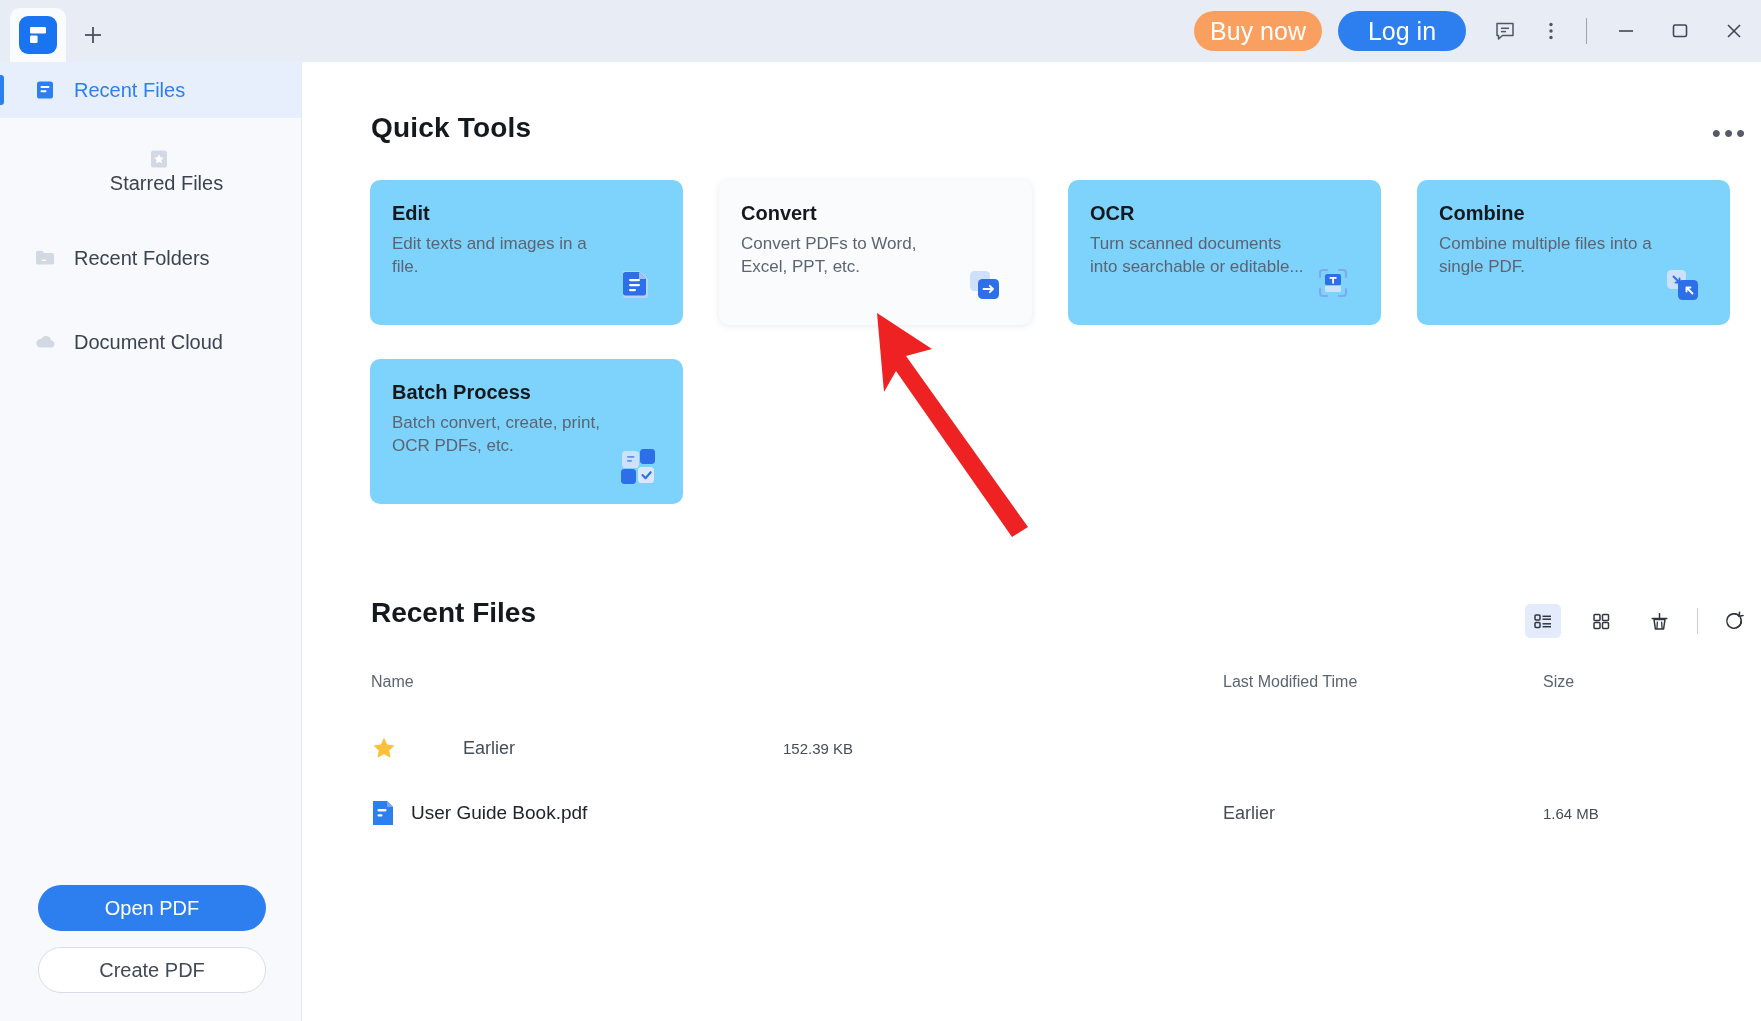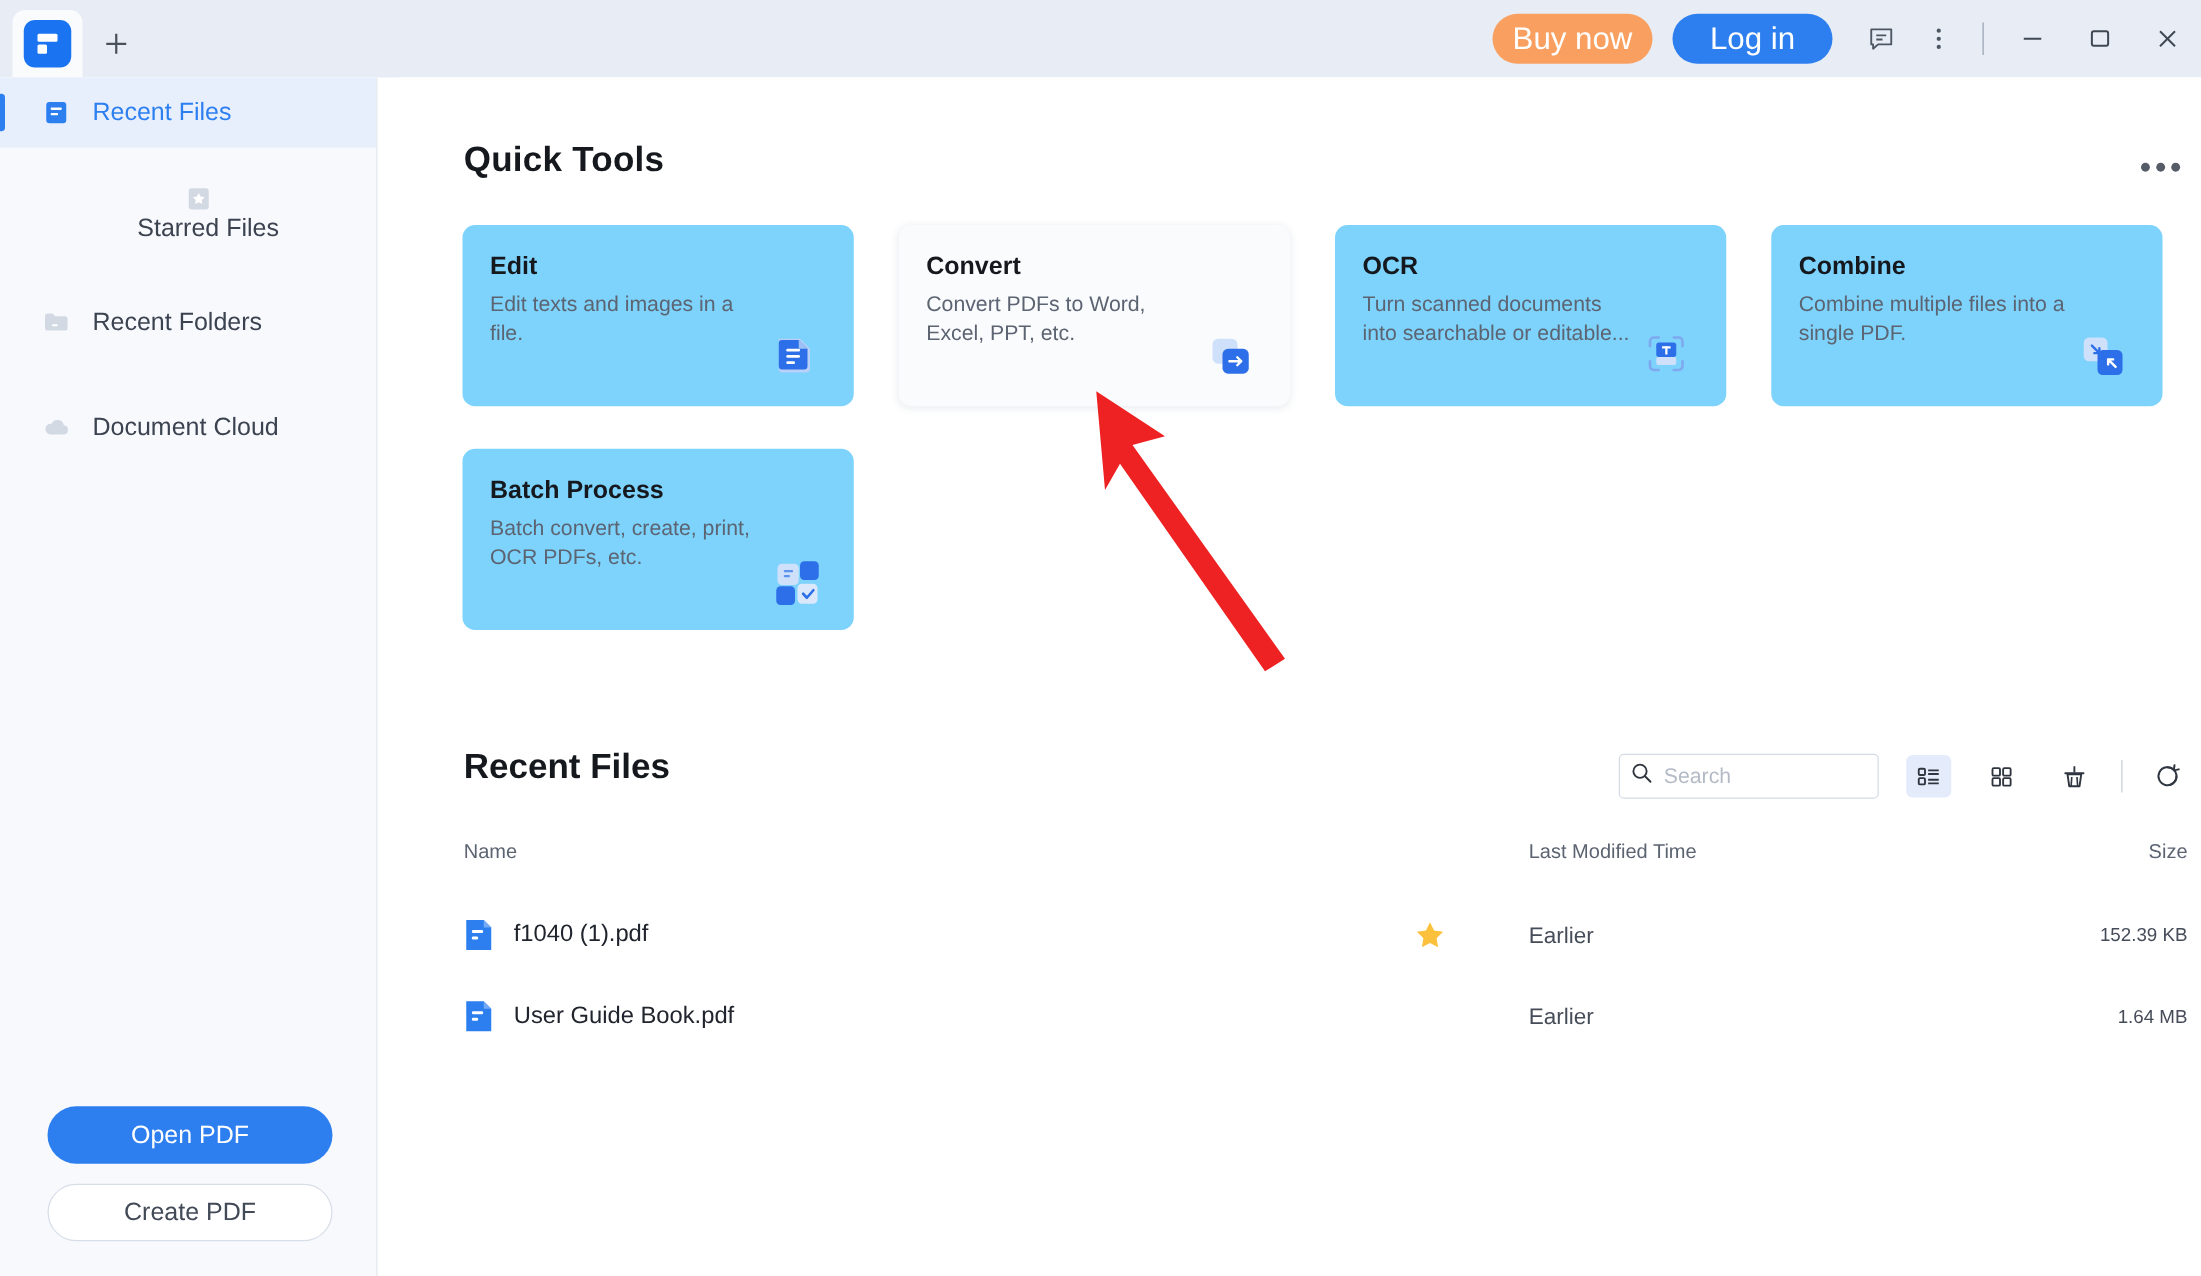"Search" div { html: <div> <span> <svg> <circle></circle> <line></line> </svg> </span> <input> </div> -> none }
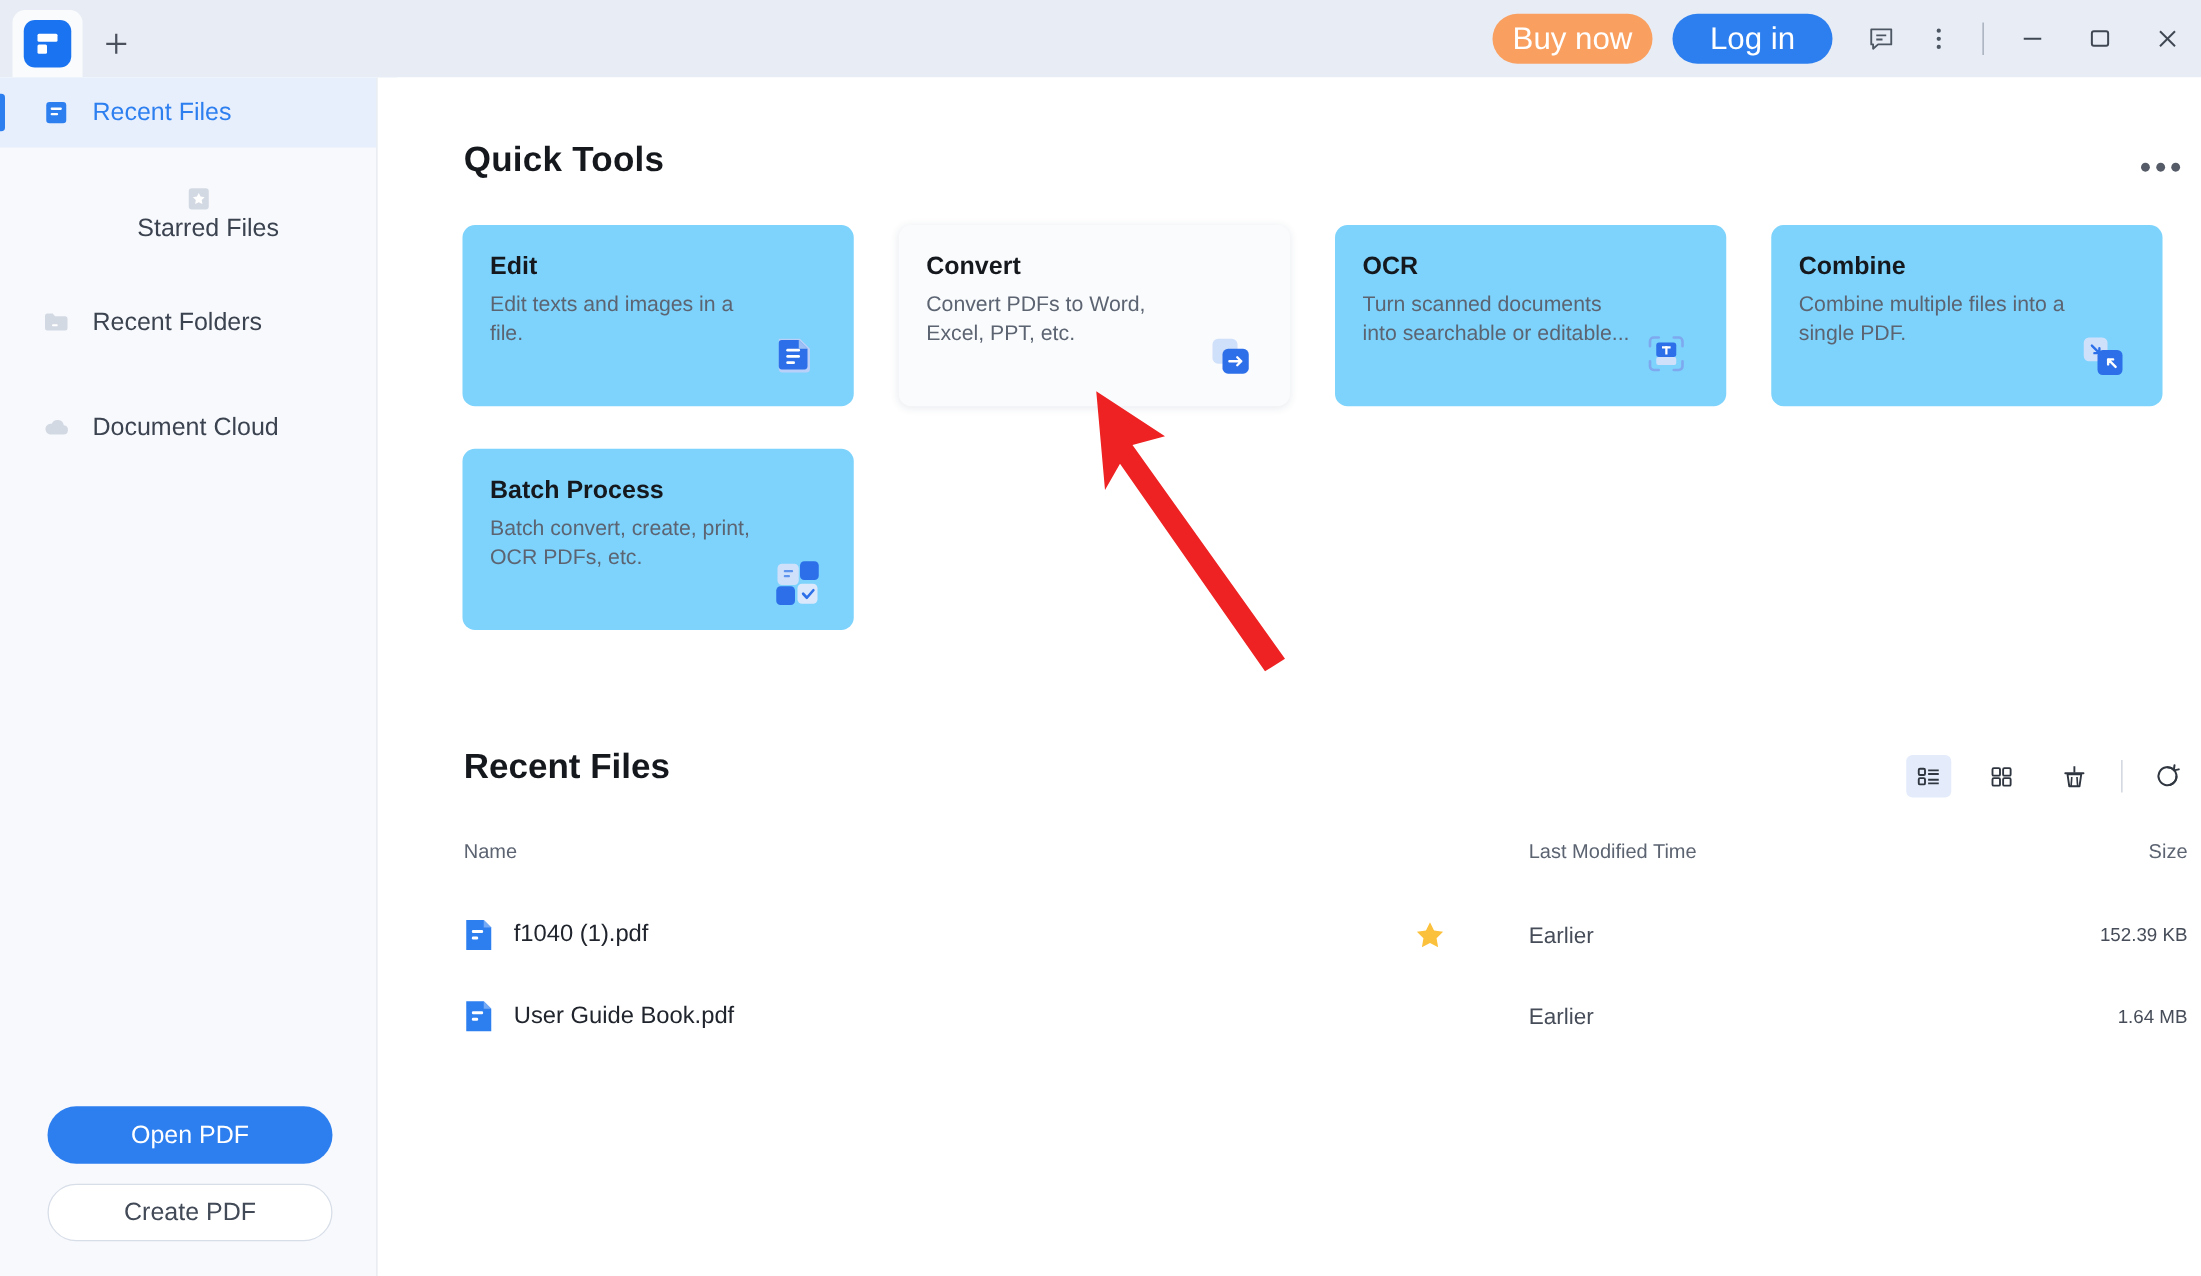"Size" .col-size { text-align: right -> none }
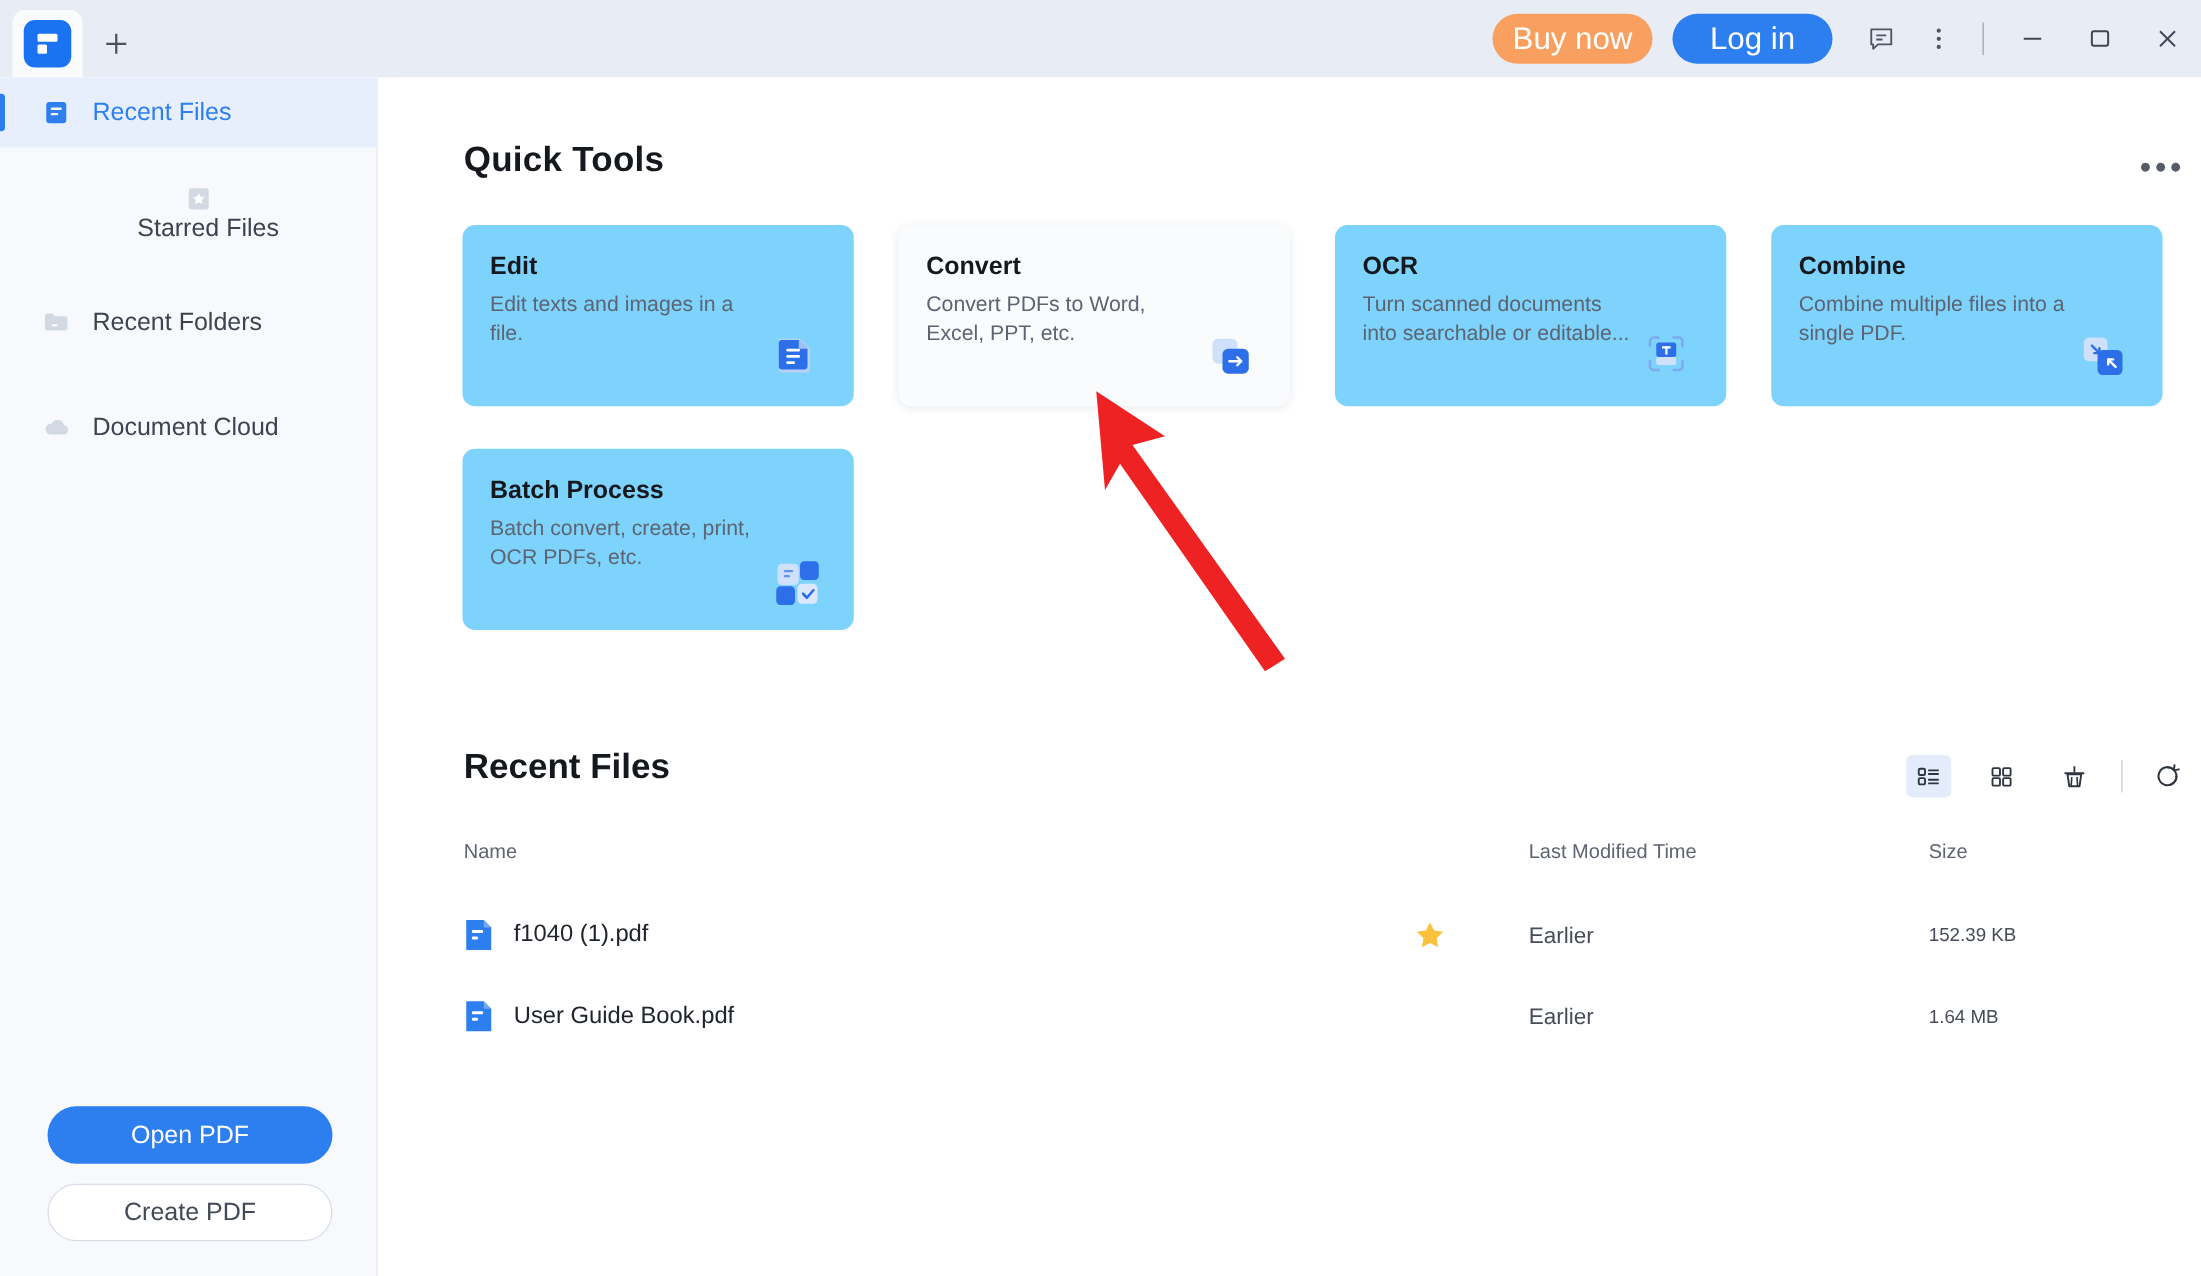"f1040 (1).pdf" div.col-name { html: <div> <span> <svg> <path></path> <path></path> <rect></rect> <rect></rect> </svg> </span> <span>f1040 (1).pdf</span> </div> -> none }
